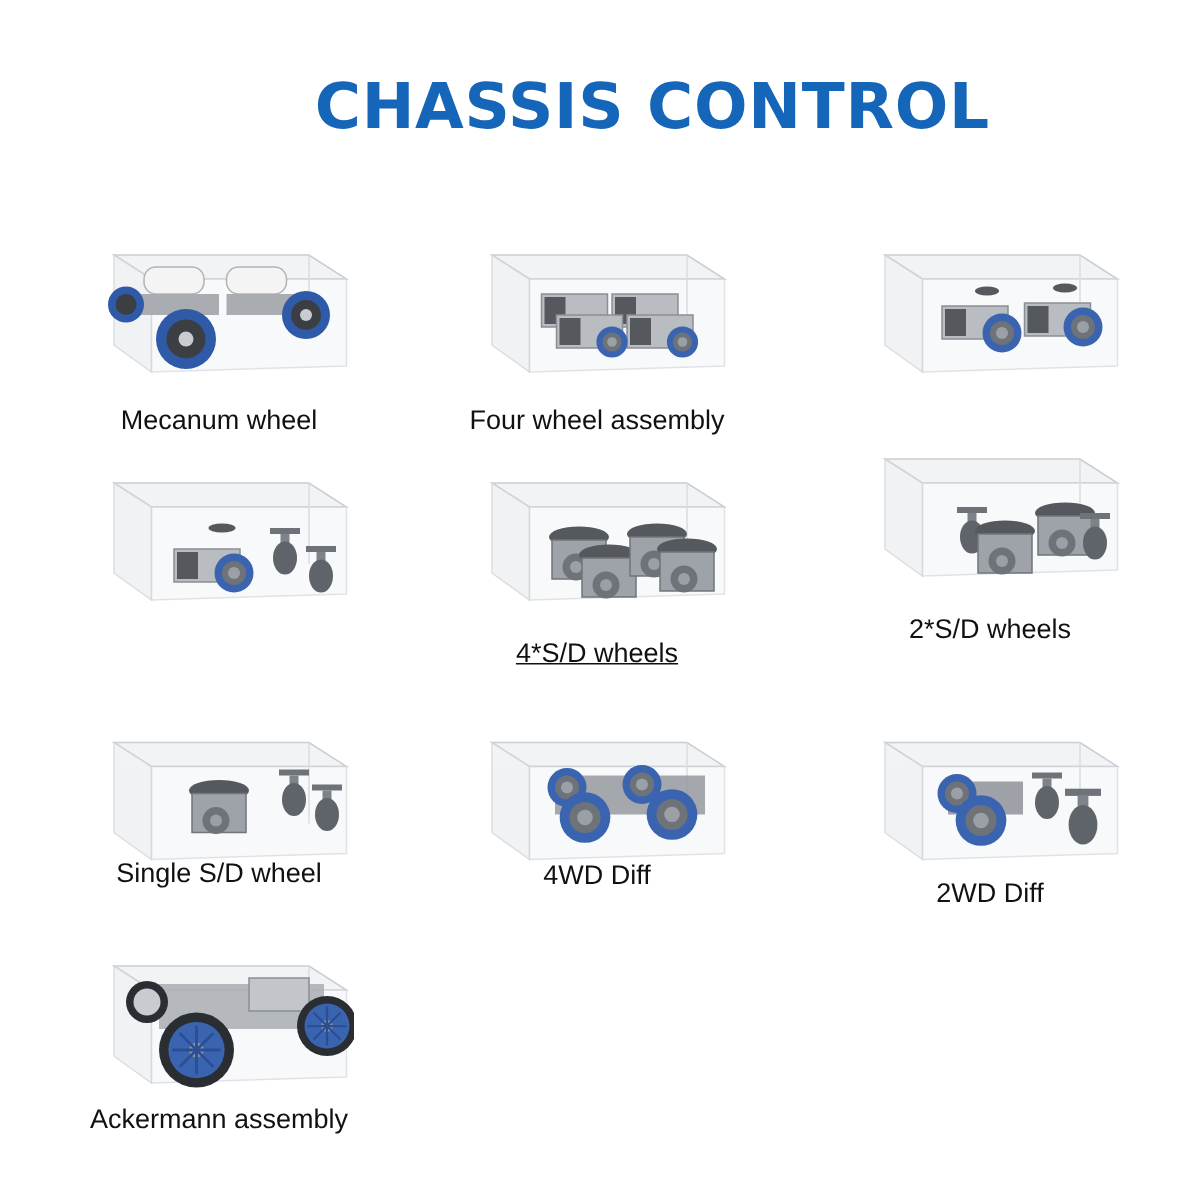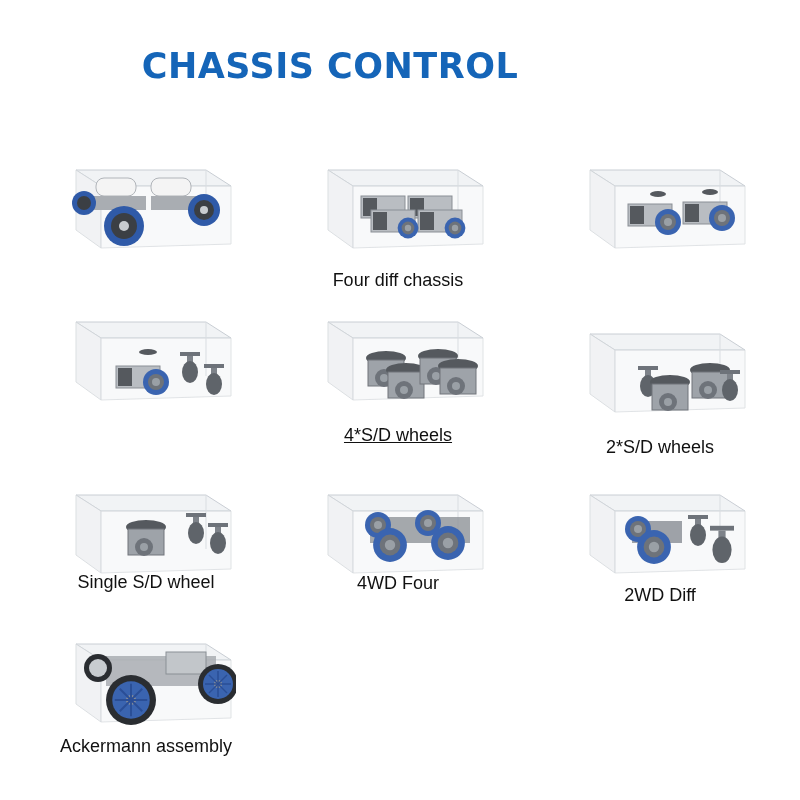"CHASSIS CONTROL" .title { font-size: 35px -> 42px; text-align: center -> right }
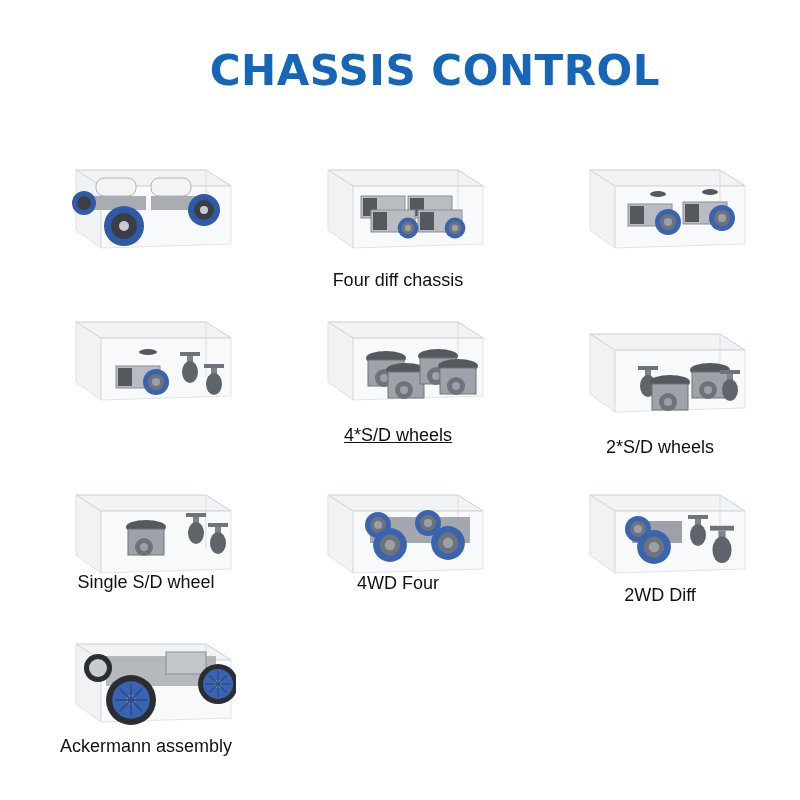"Mecanum wheel" div.label { html: none -> <div>Mecanum wheel</div> }
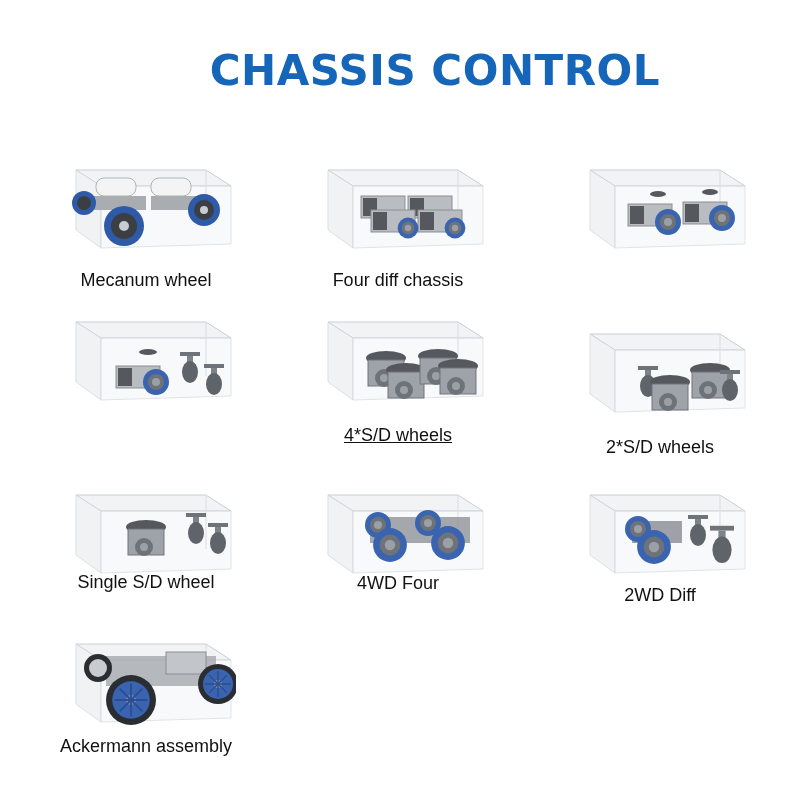"Four diff chassis" div.label { text: diff chassis -> wheel assembly }
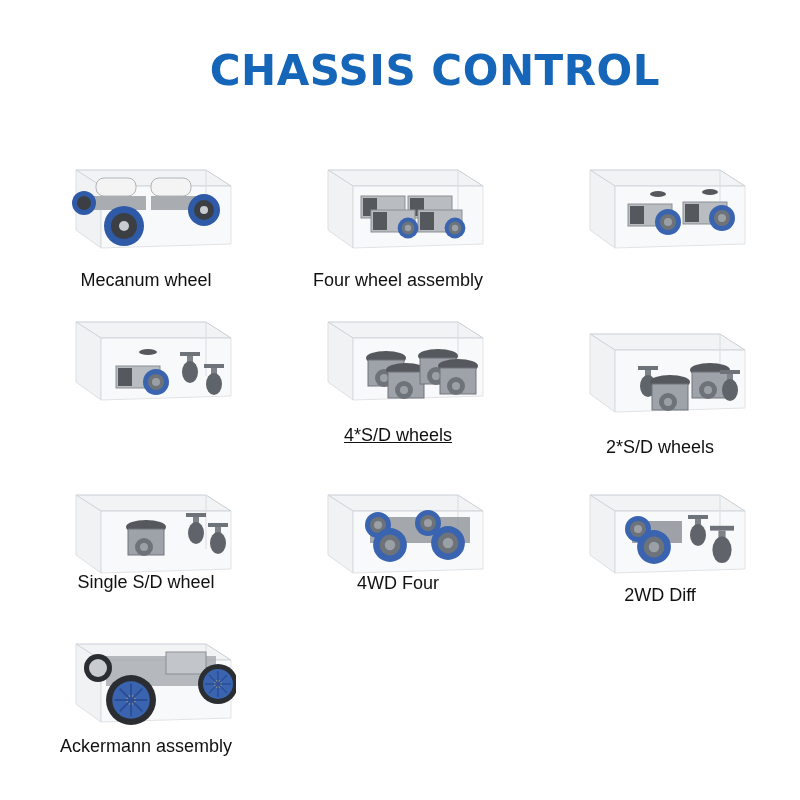"2*S/D wheels" div.cell { top: 312px -> 284px }
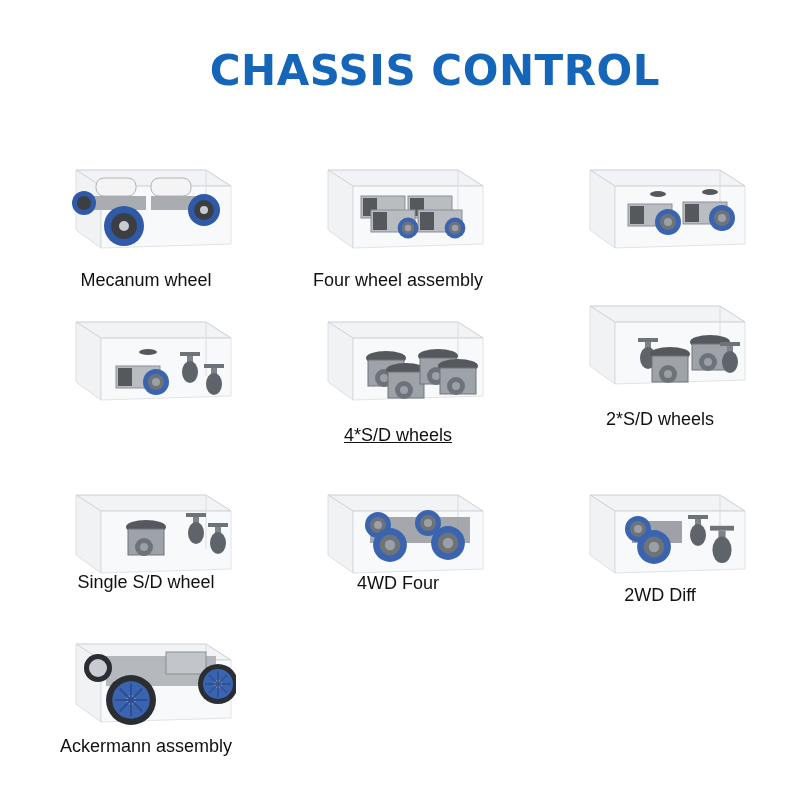"4WD Four" div.label { text: Four -> Diff }
